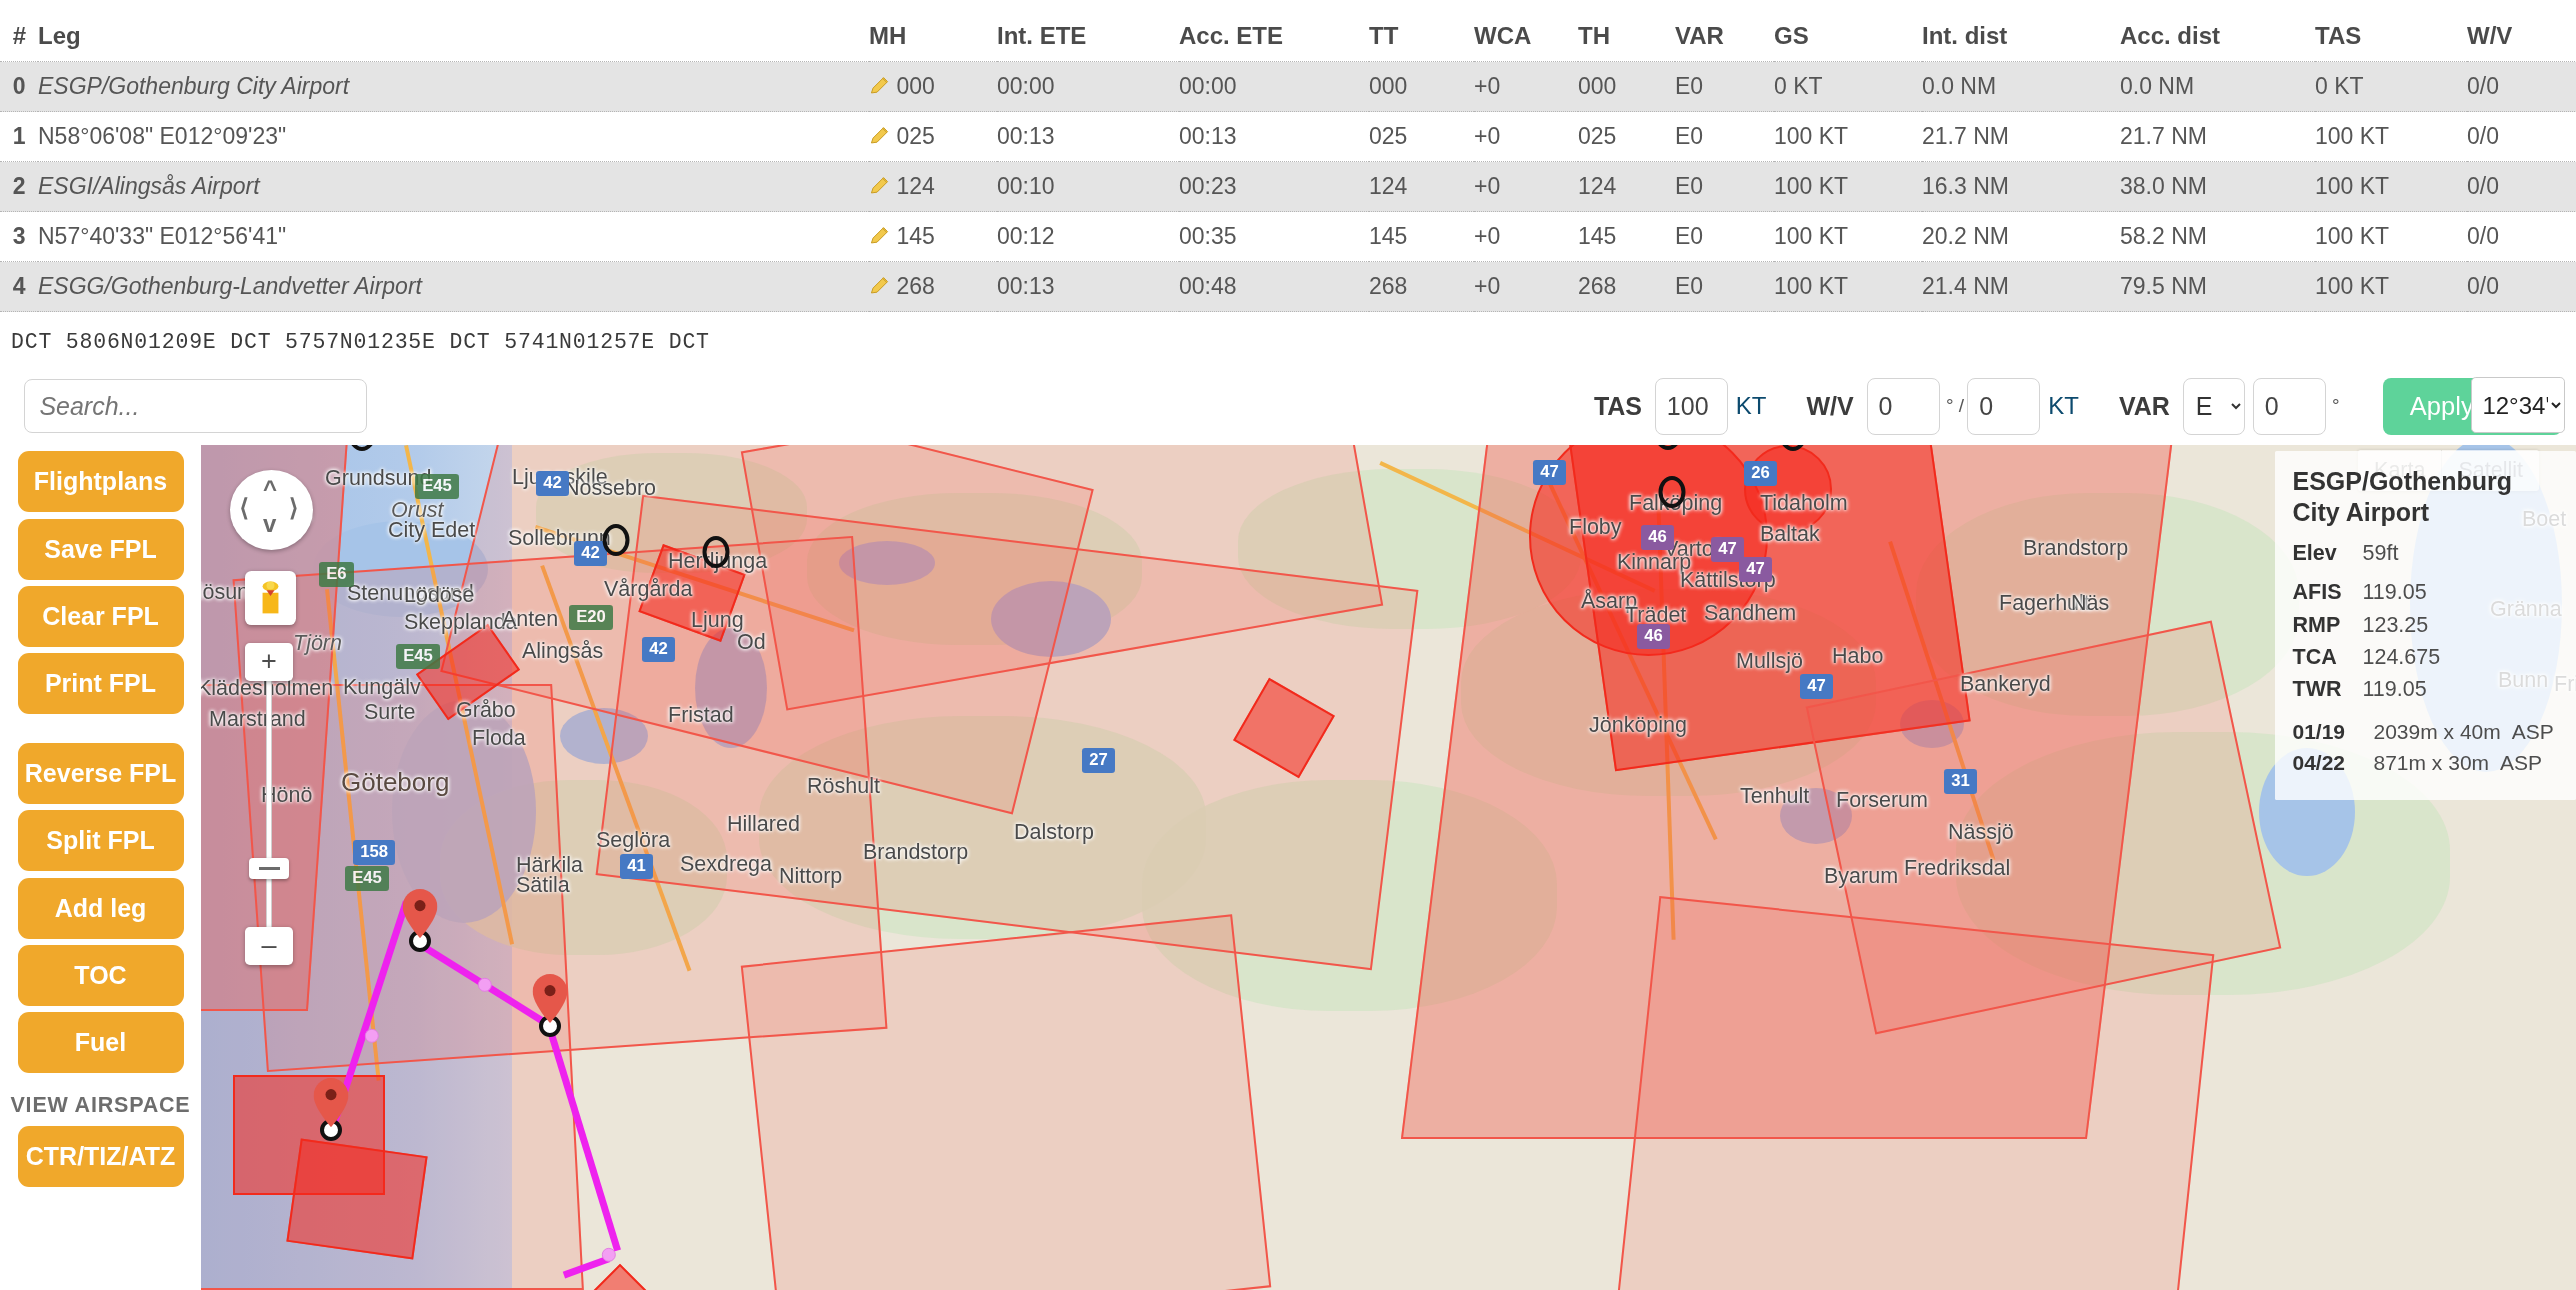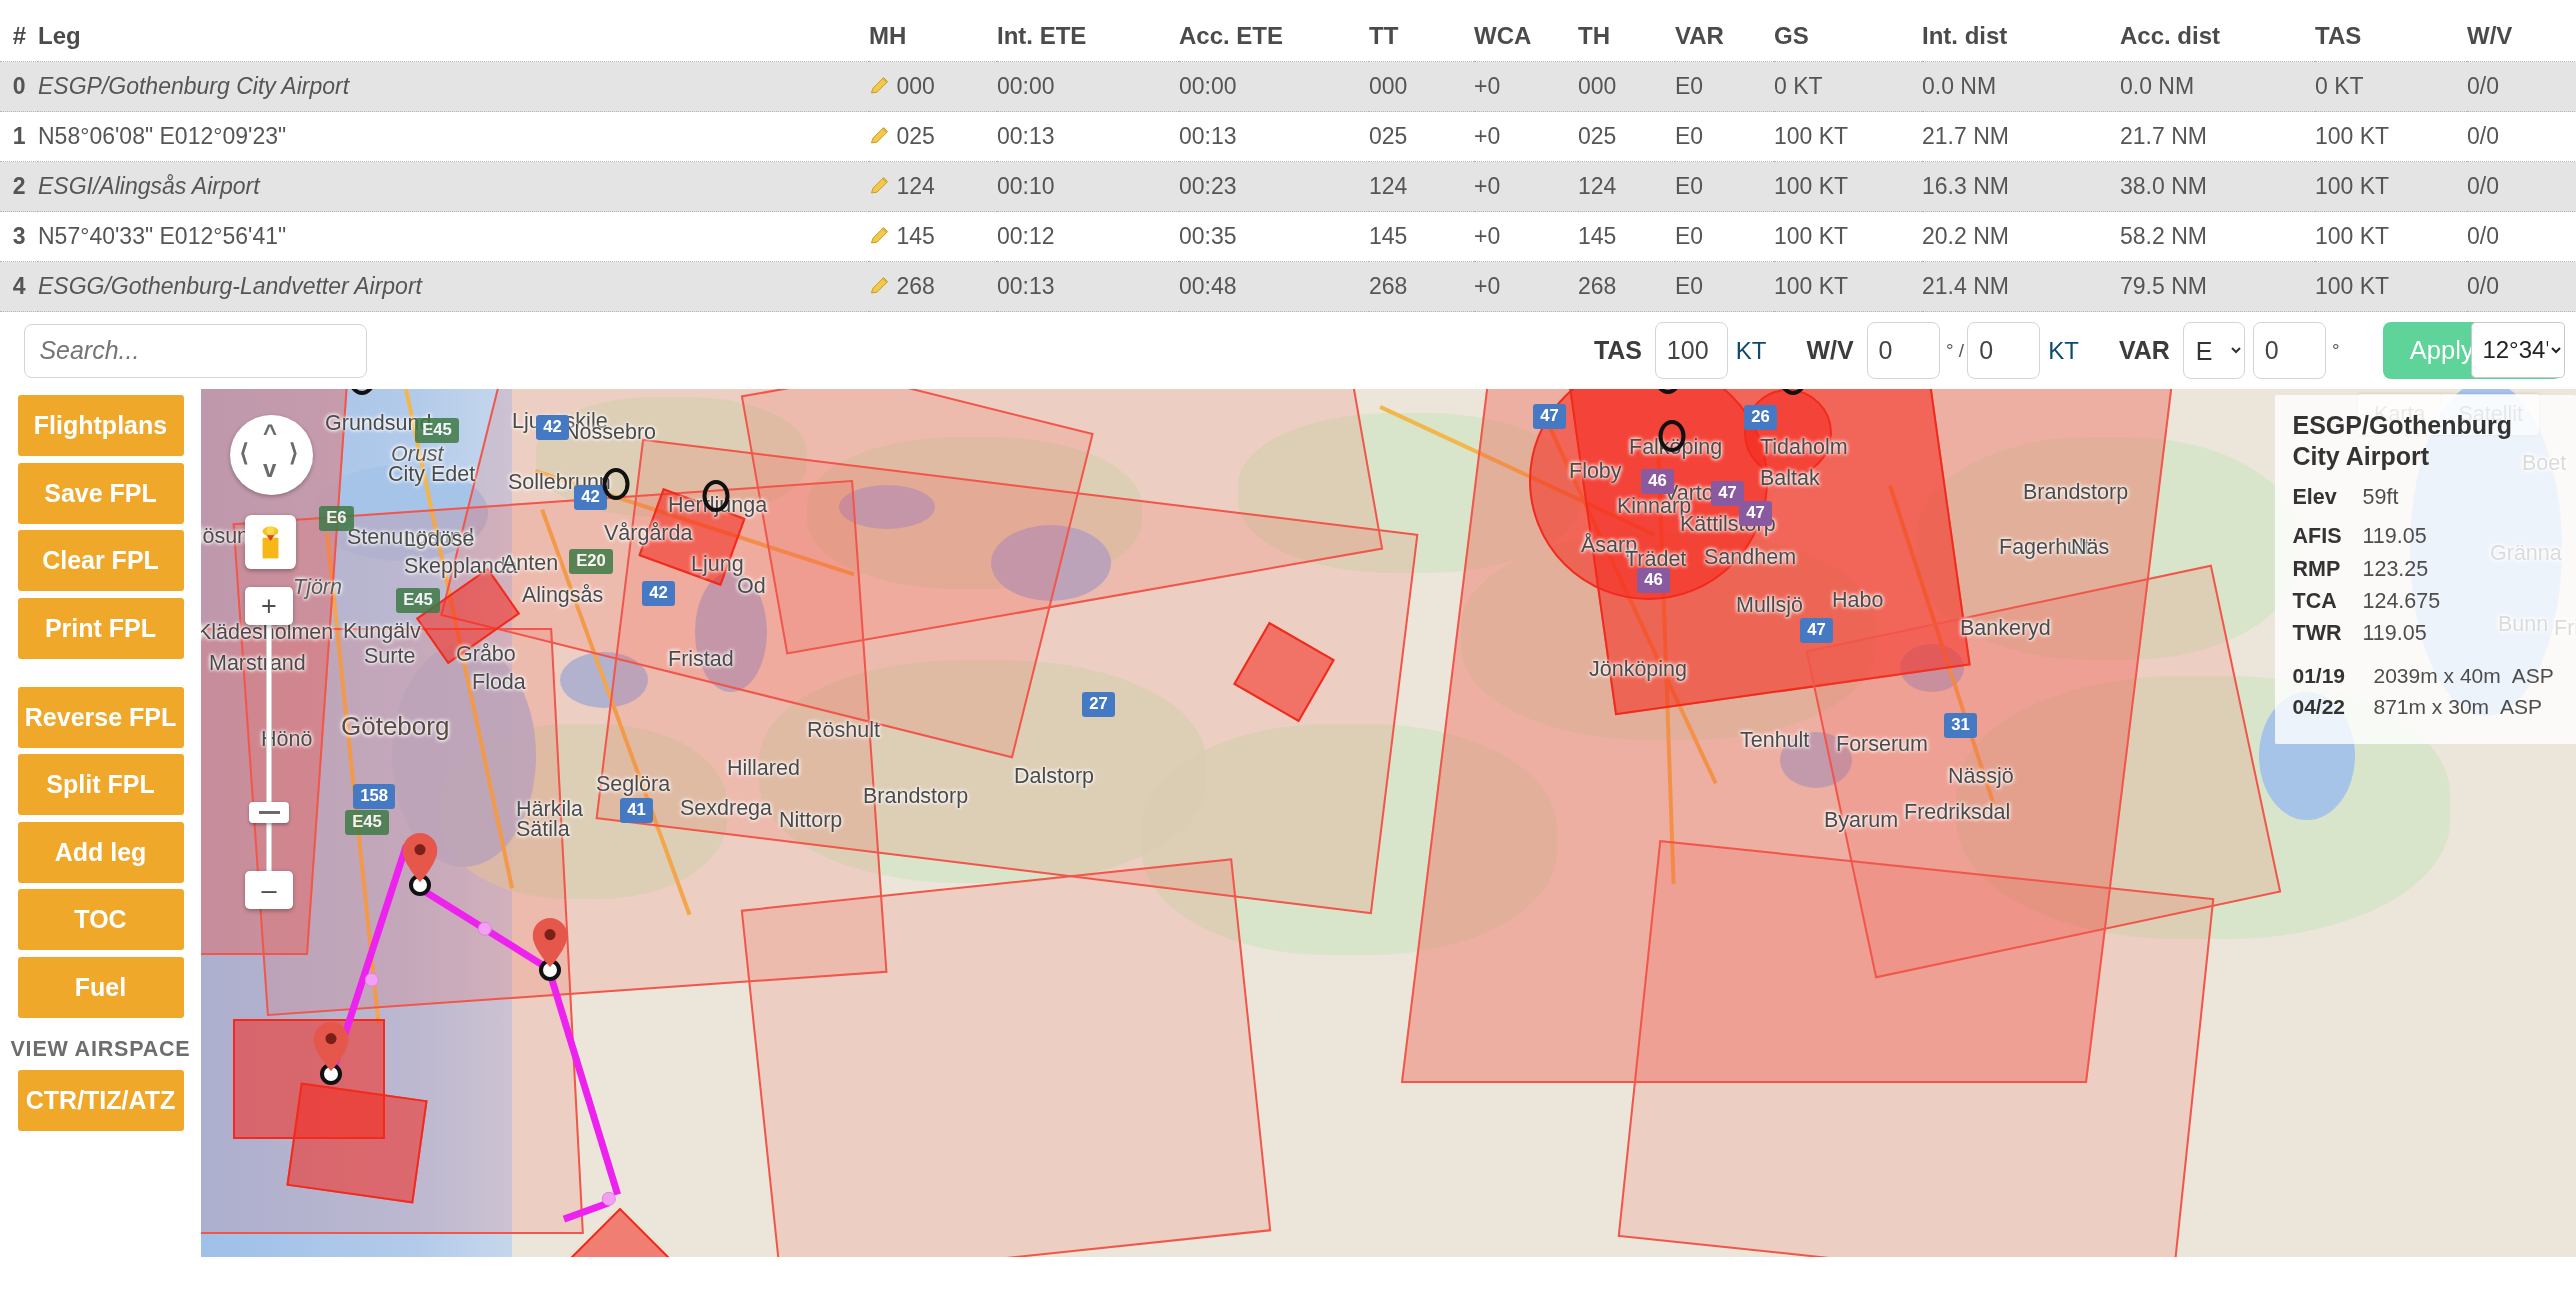"DCT 5806N01209E DCT 5757N01235E DCT" div.route-string { html: none -> <div>DCT 5806N01209E DCT 5757N01235E DCT 5741N01257E DCT</div> }
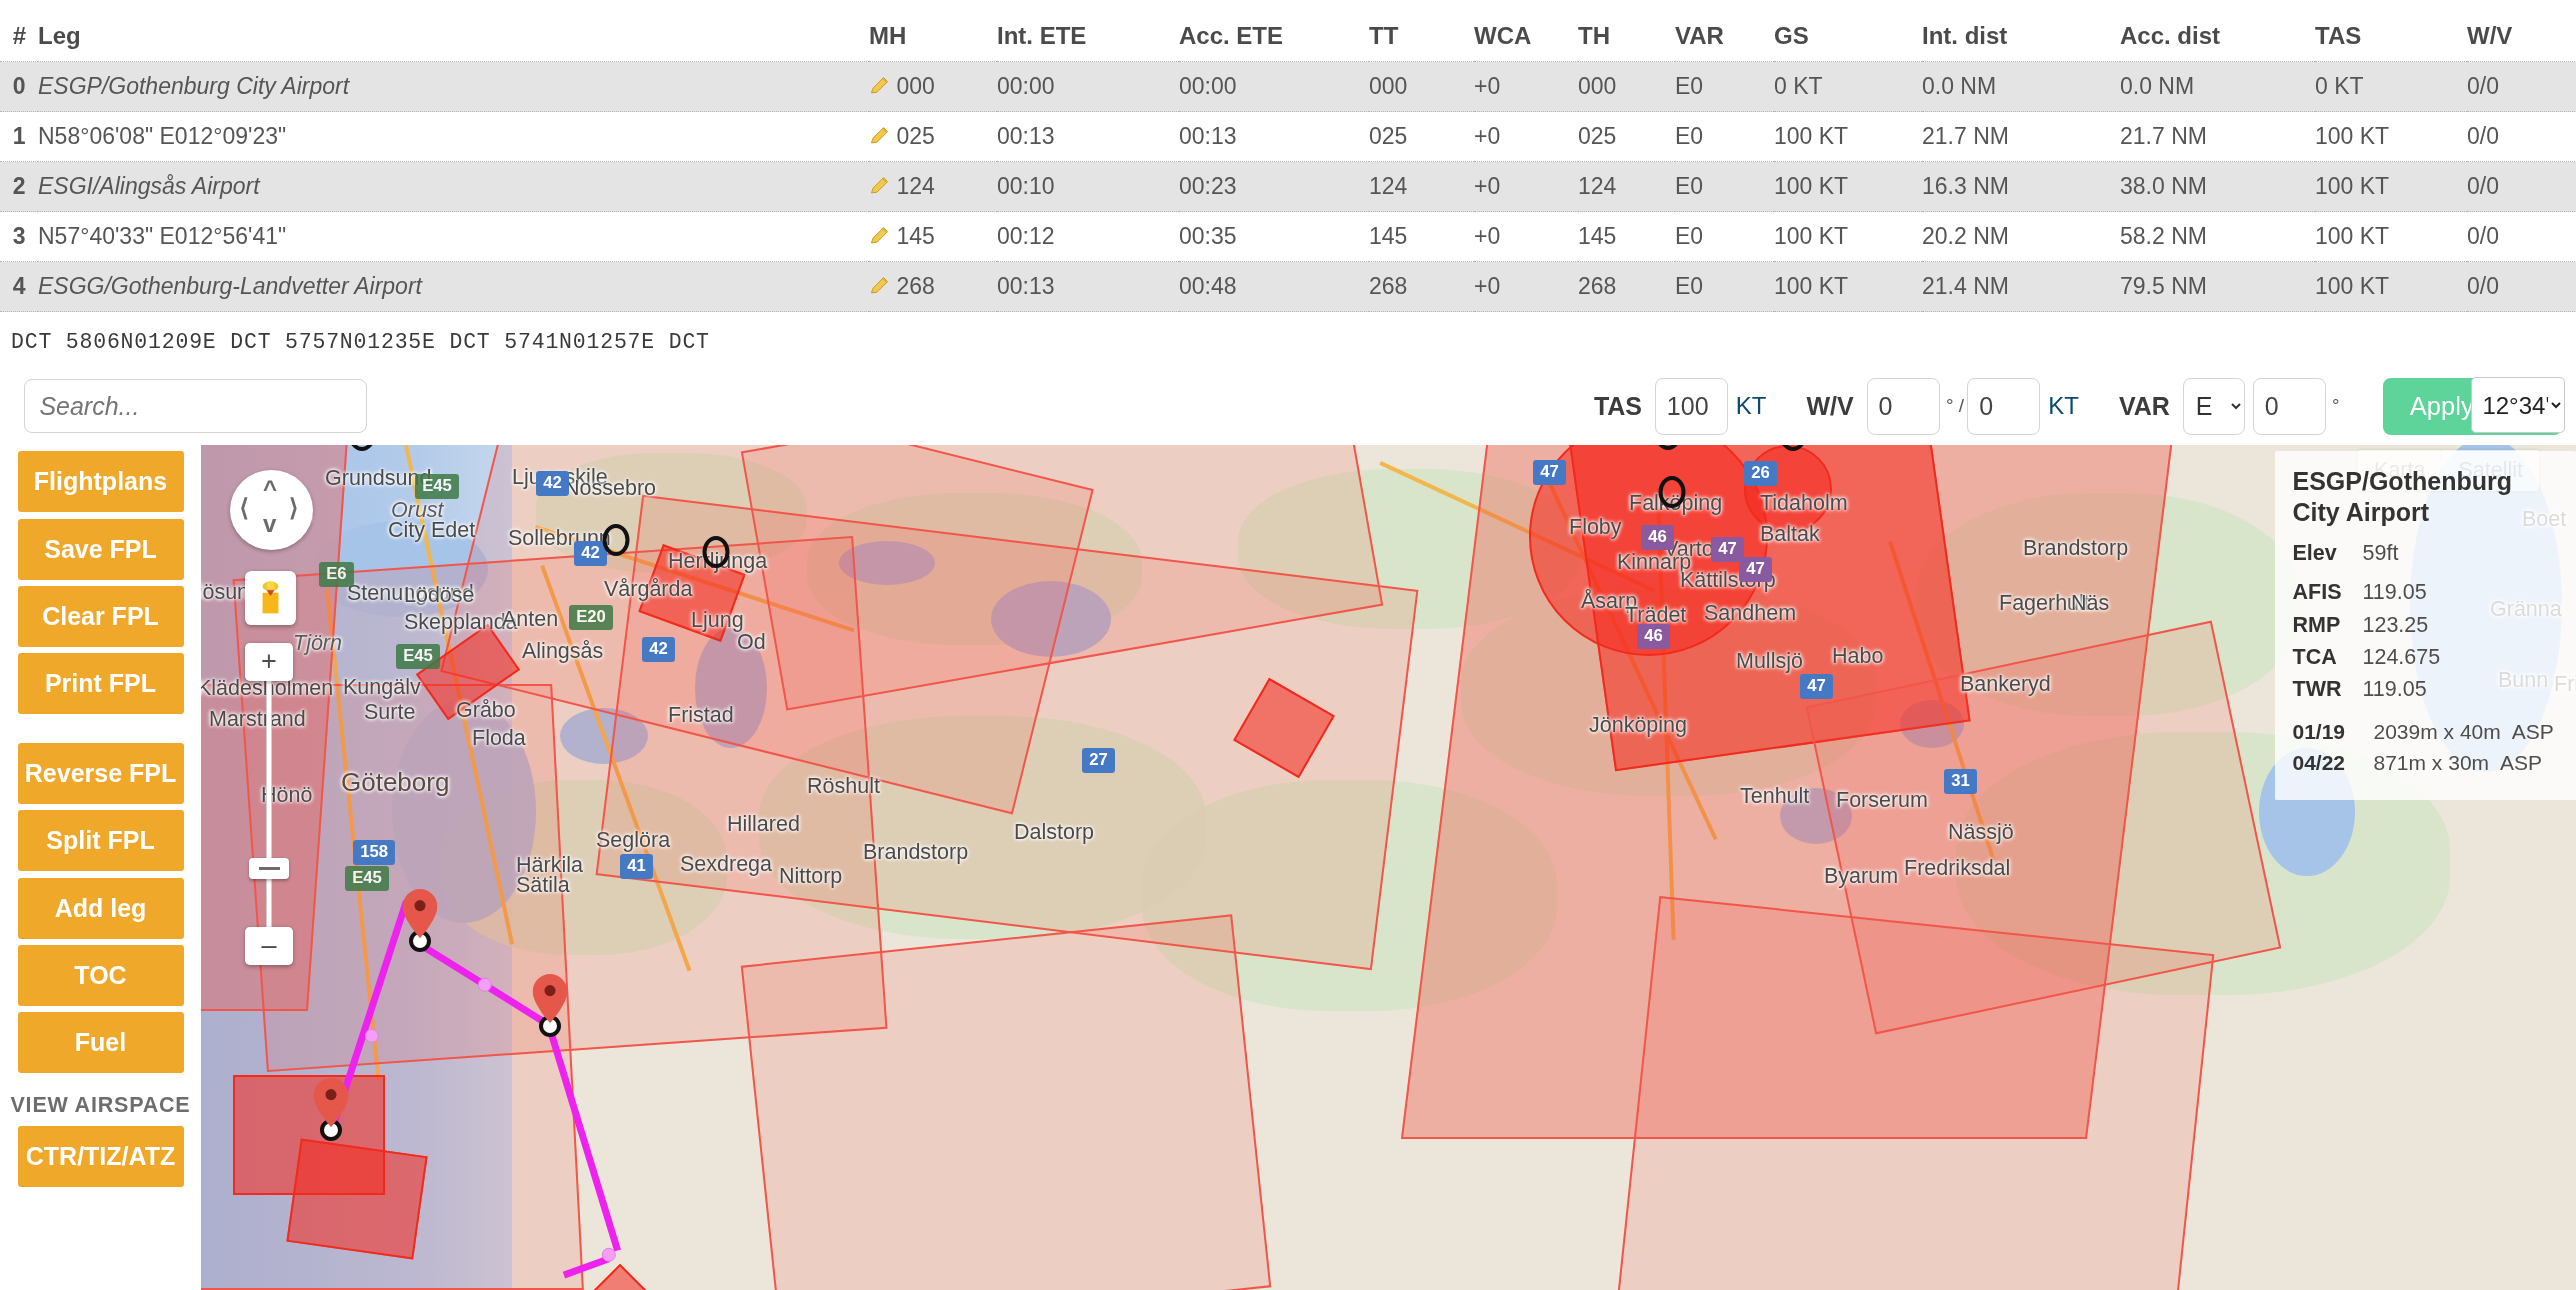"Flightplans" .side-btn { border-radius: 3px -> 11px }
